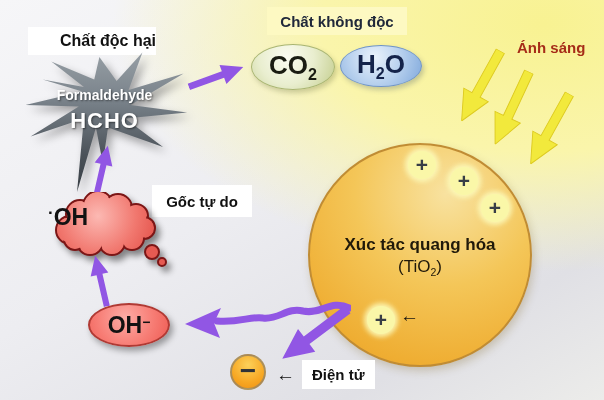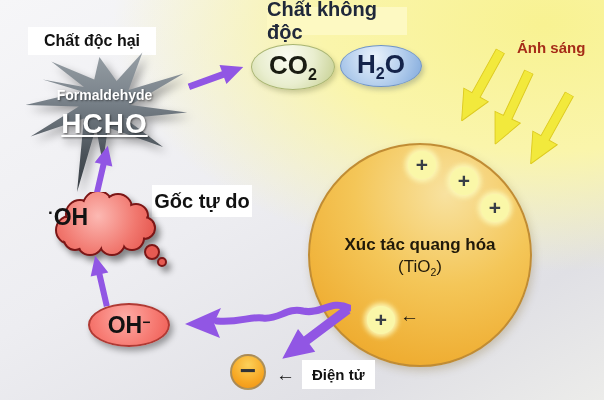"Chất không độc" .label-box { font-size: 20px -> 15px }
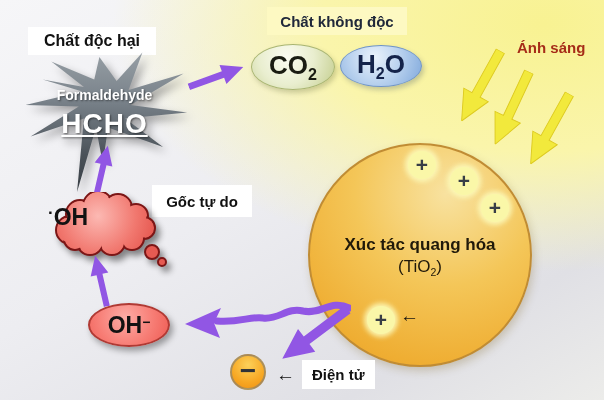"Chất độc hại" div.label-box { justify-content: none -> flex-end }
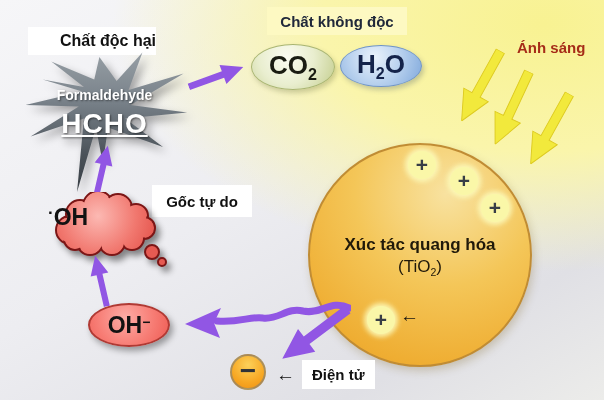"HCHO" .star-line2 { font-size: 28px -> 22px; text-decoration: underline -> none }
